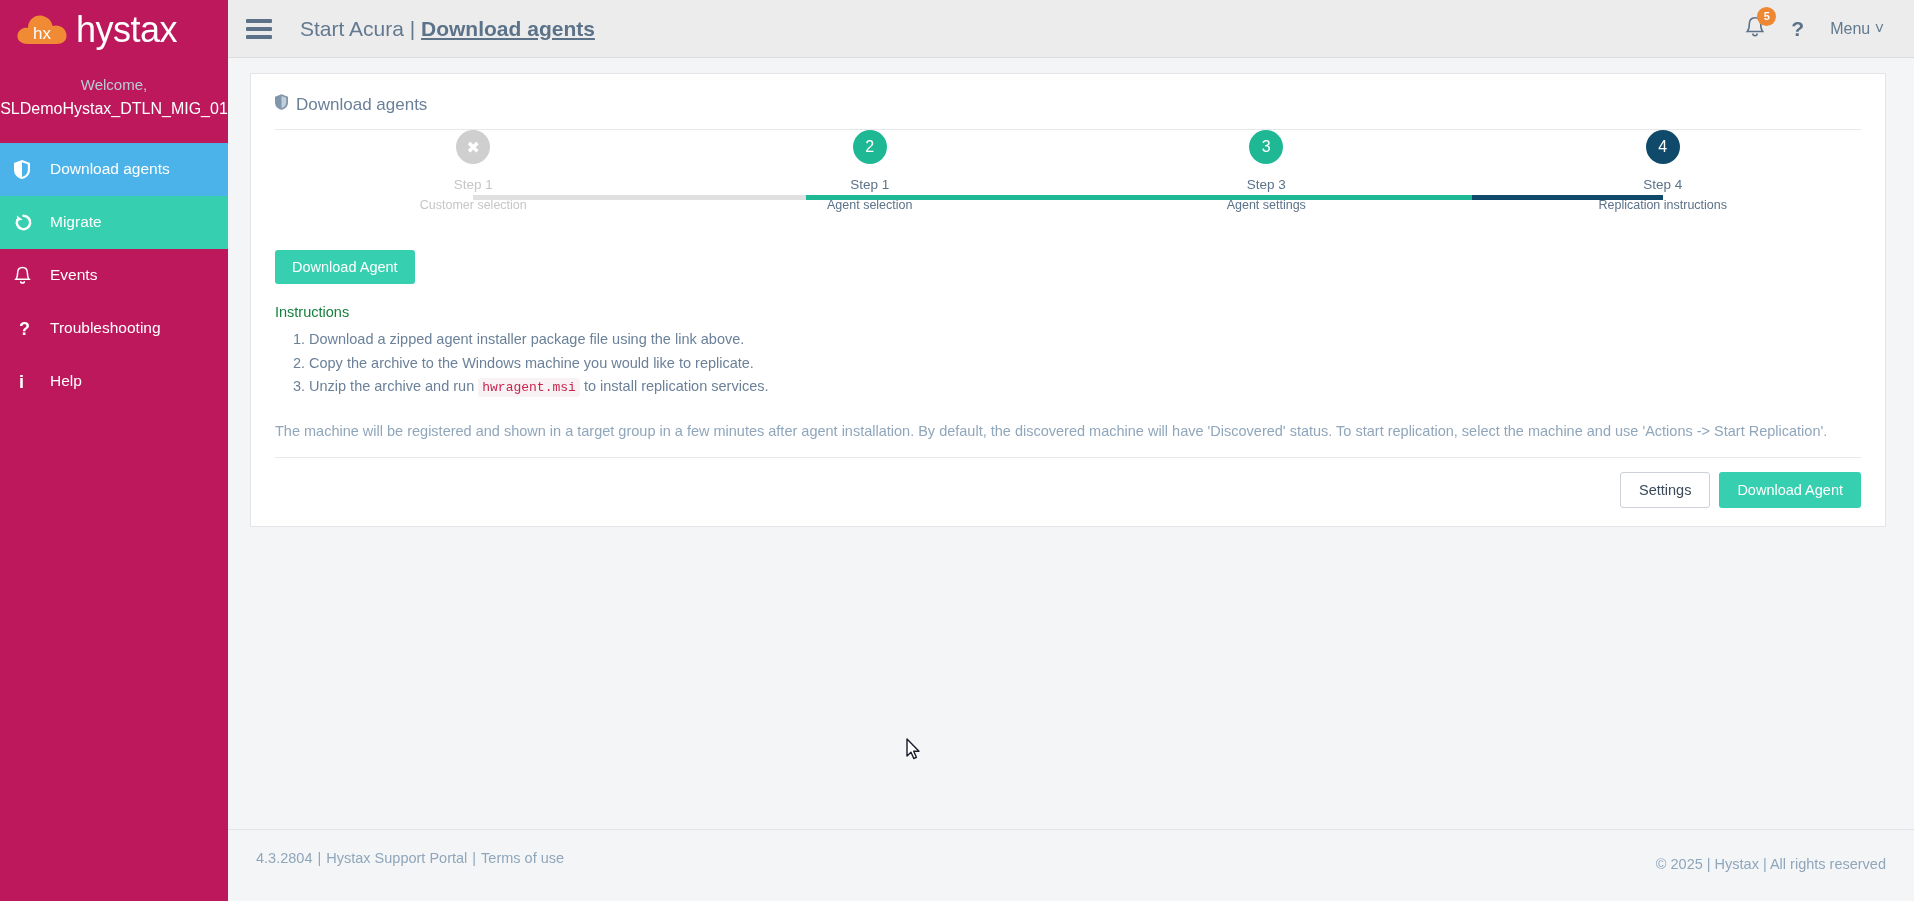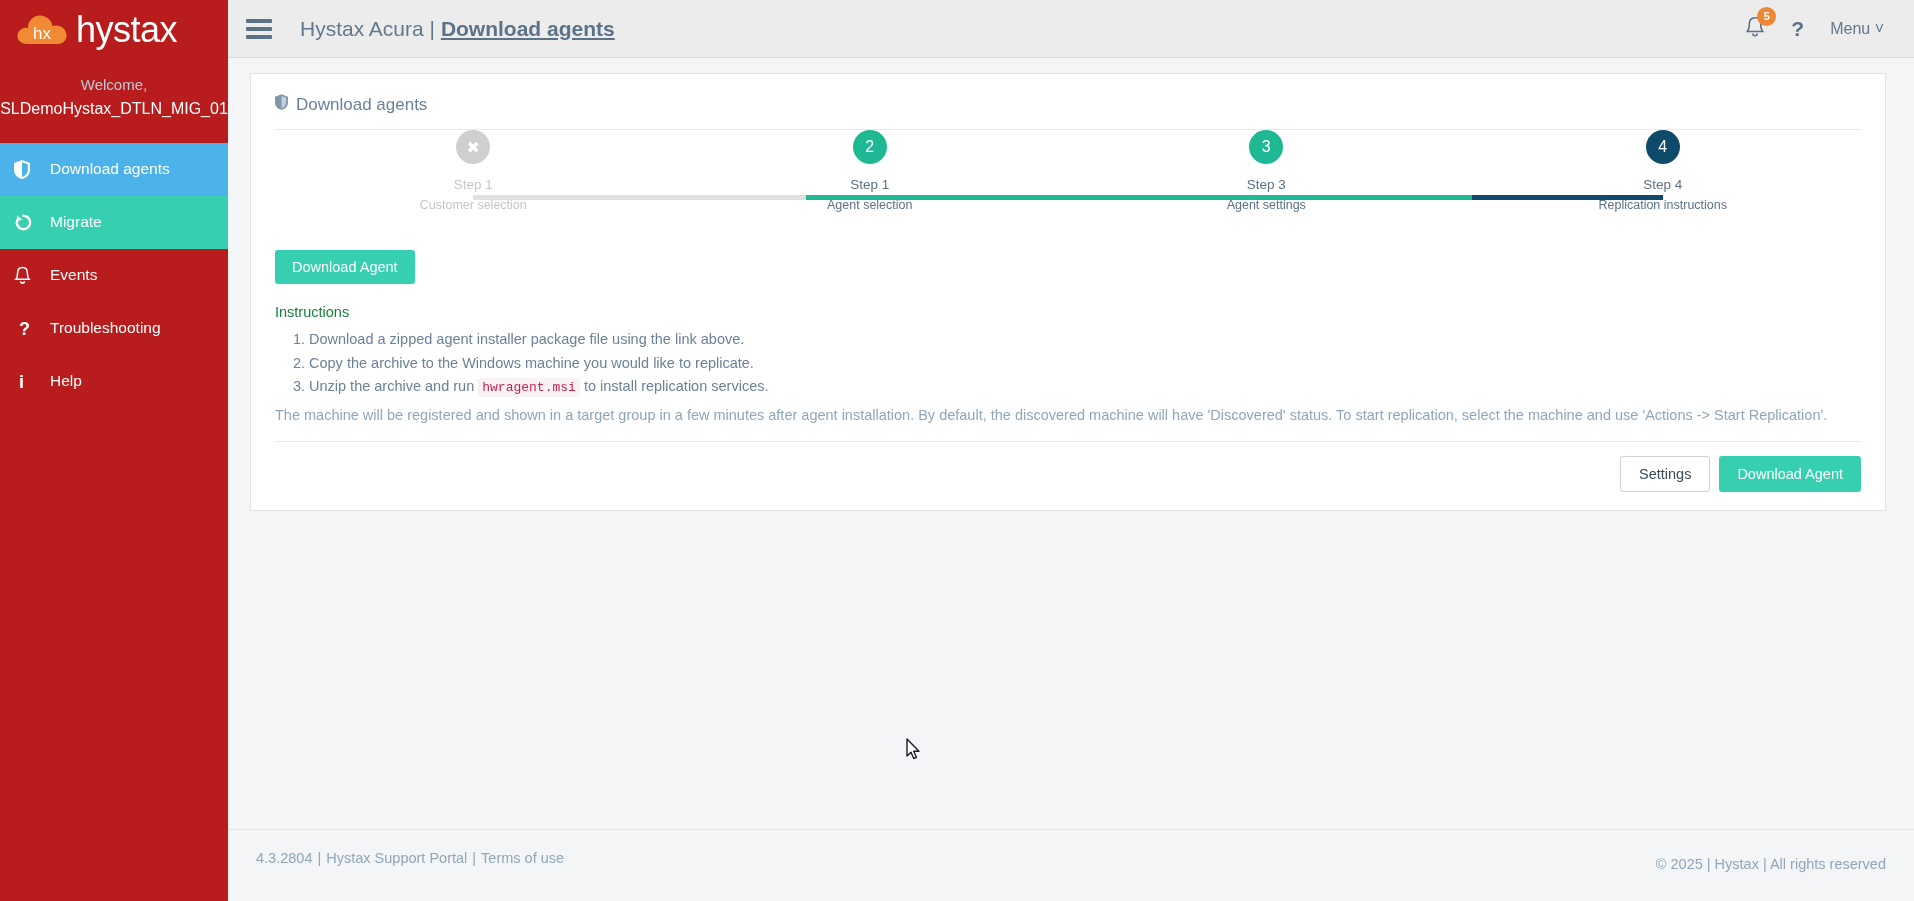"hx" .sidebar { background: #b91c1c -> #be185d }
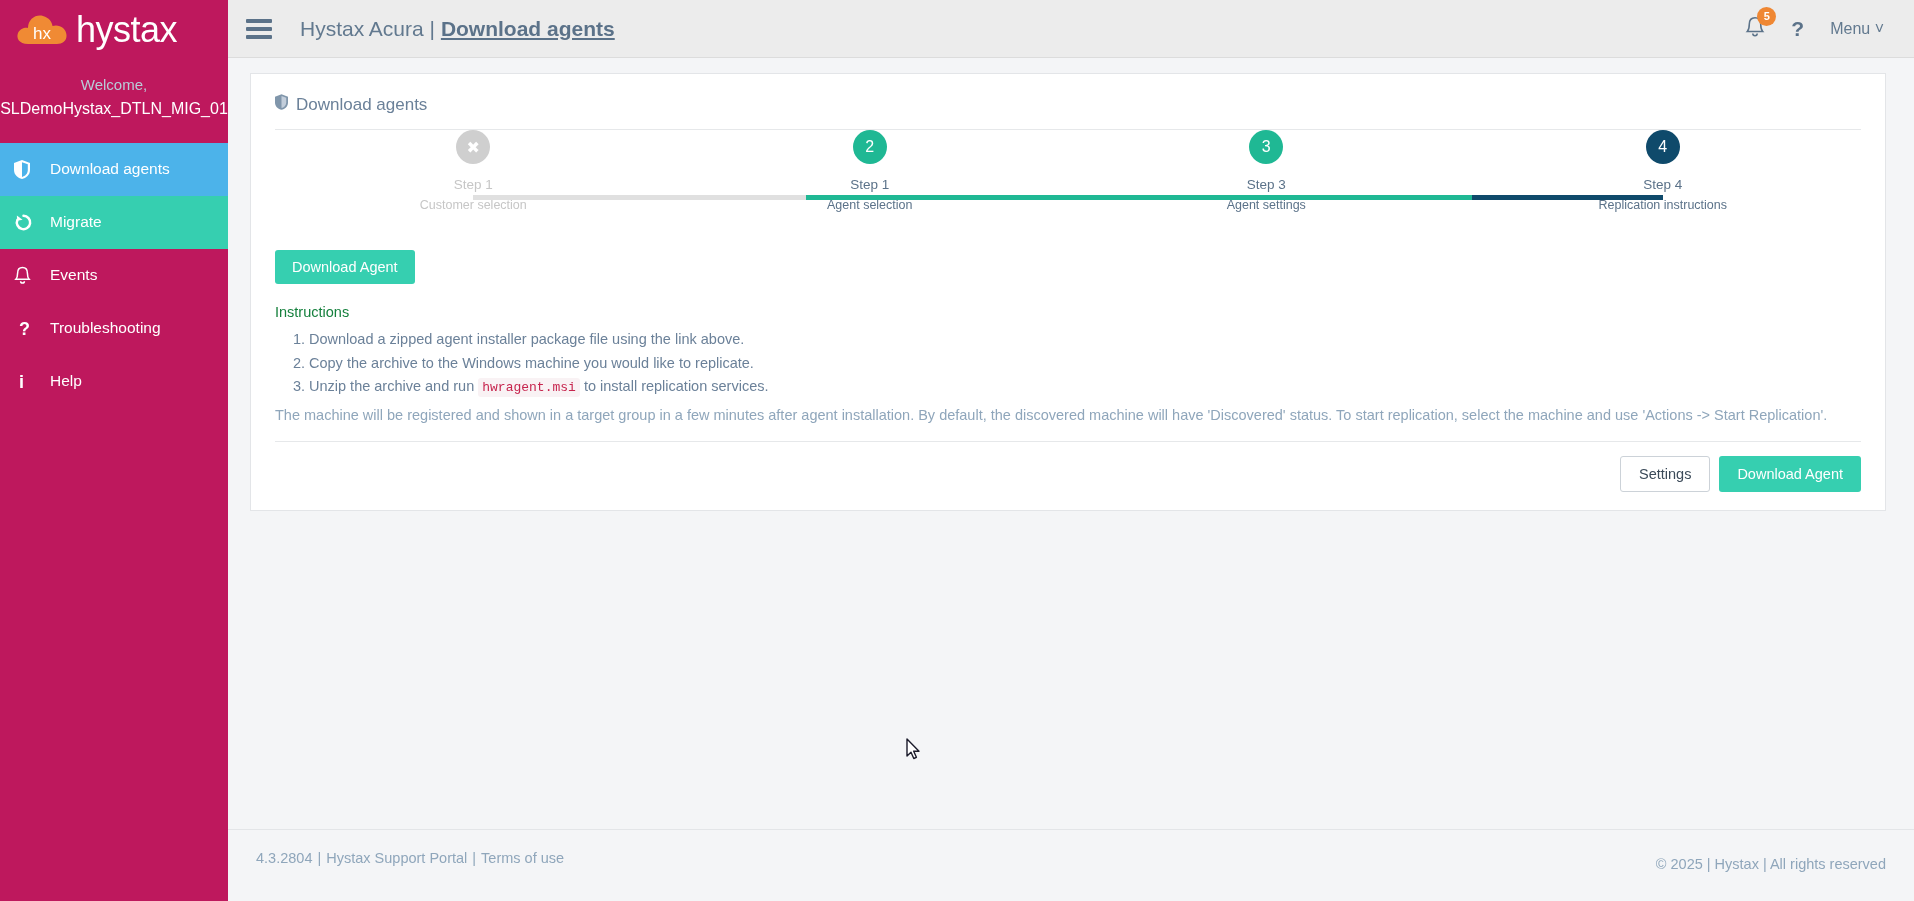"Hystax Acura" span { text: Hystax -> Start }
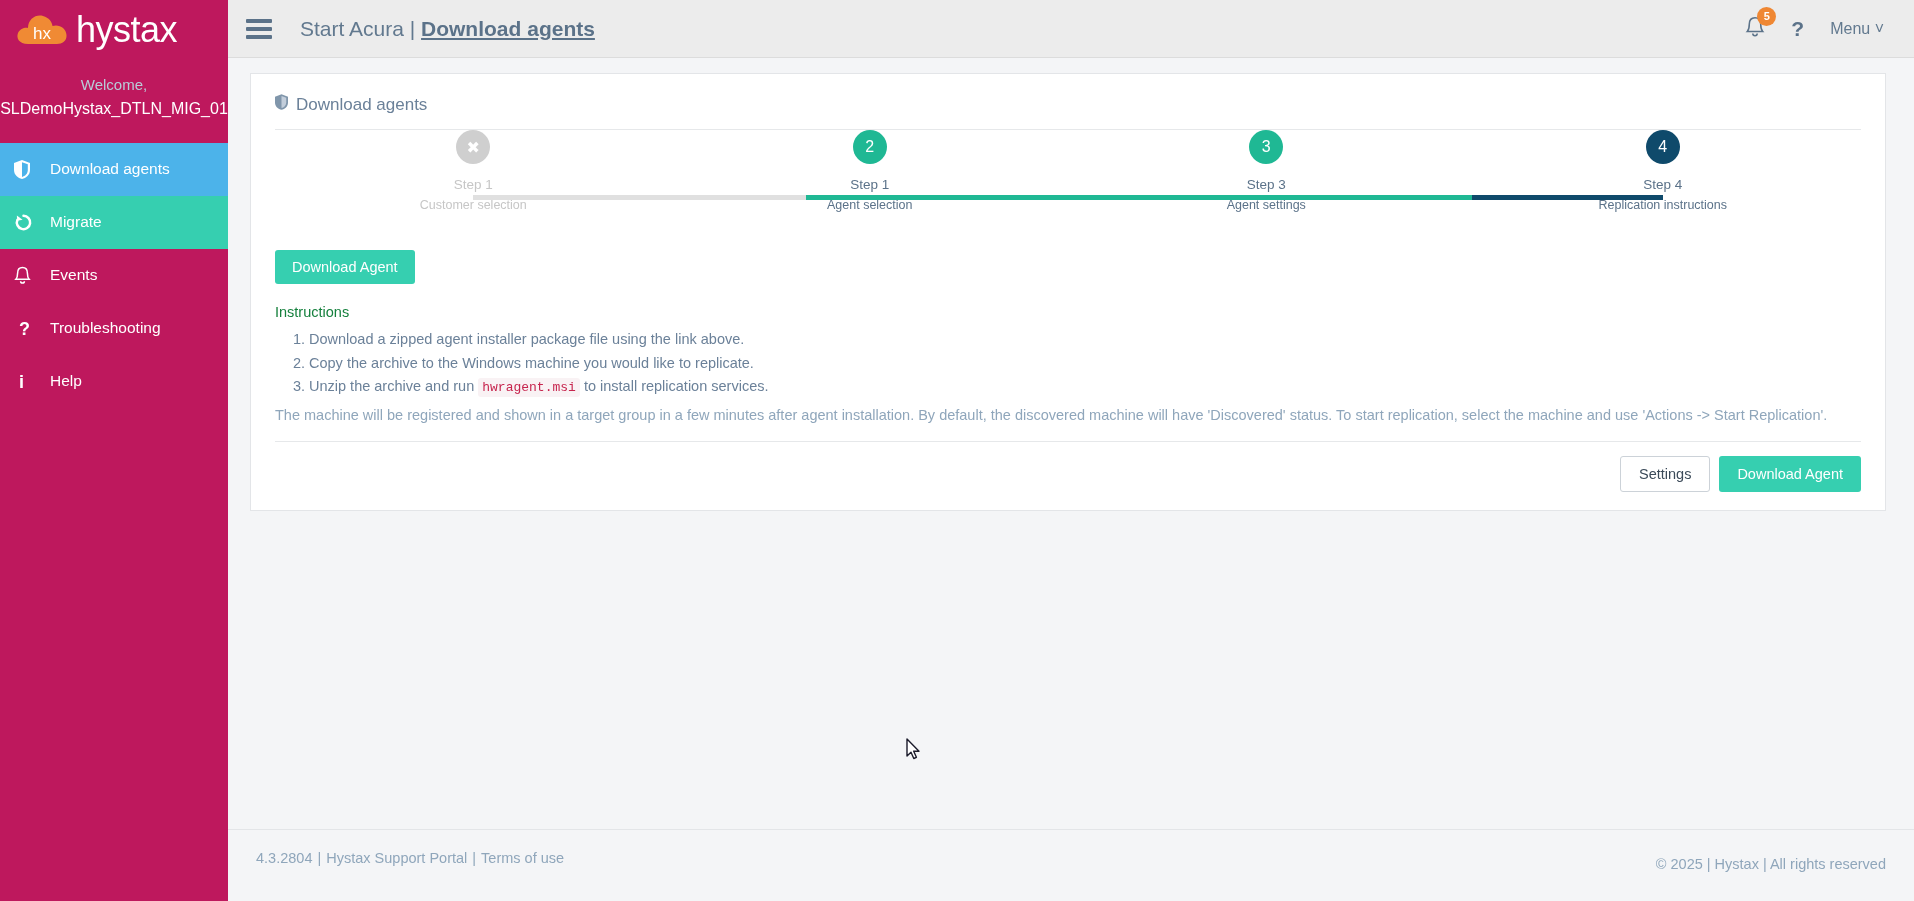"The machine will be registered" .note { margin-top: 8px -> 24px }
